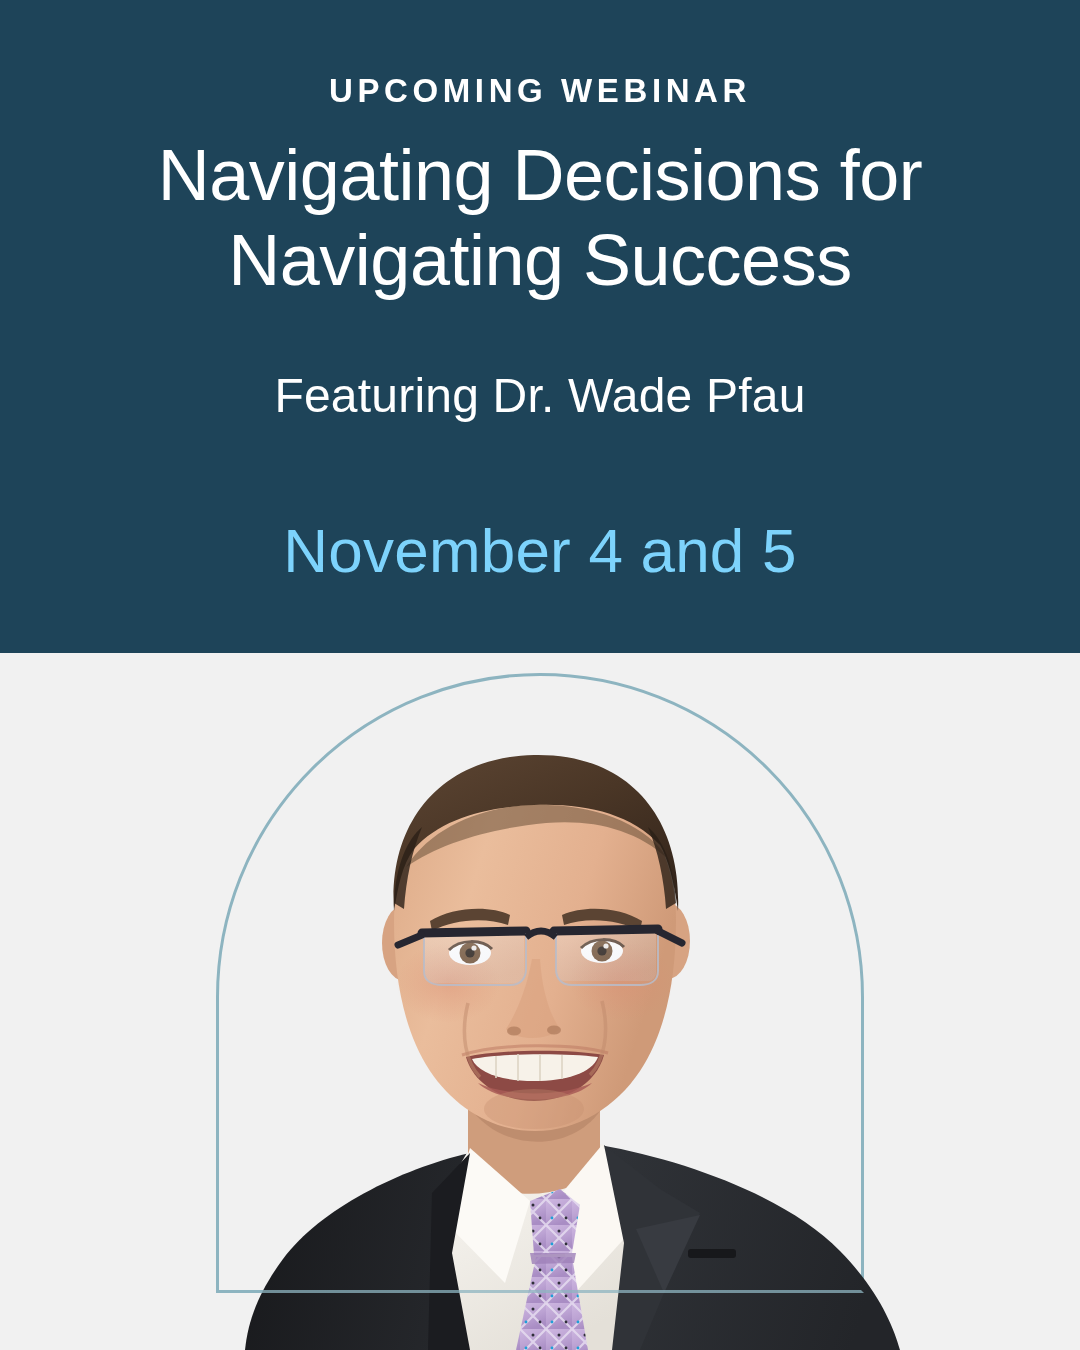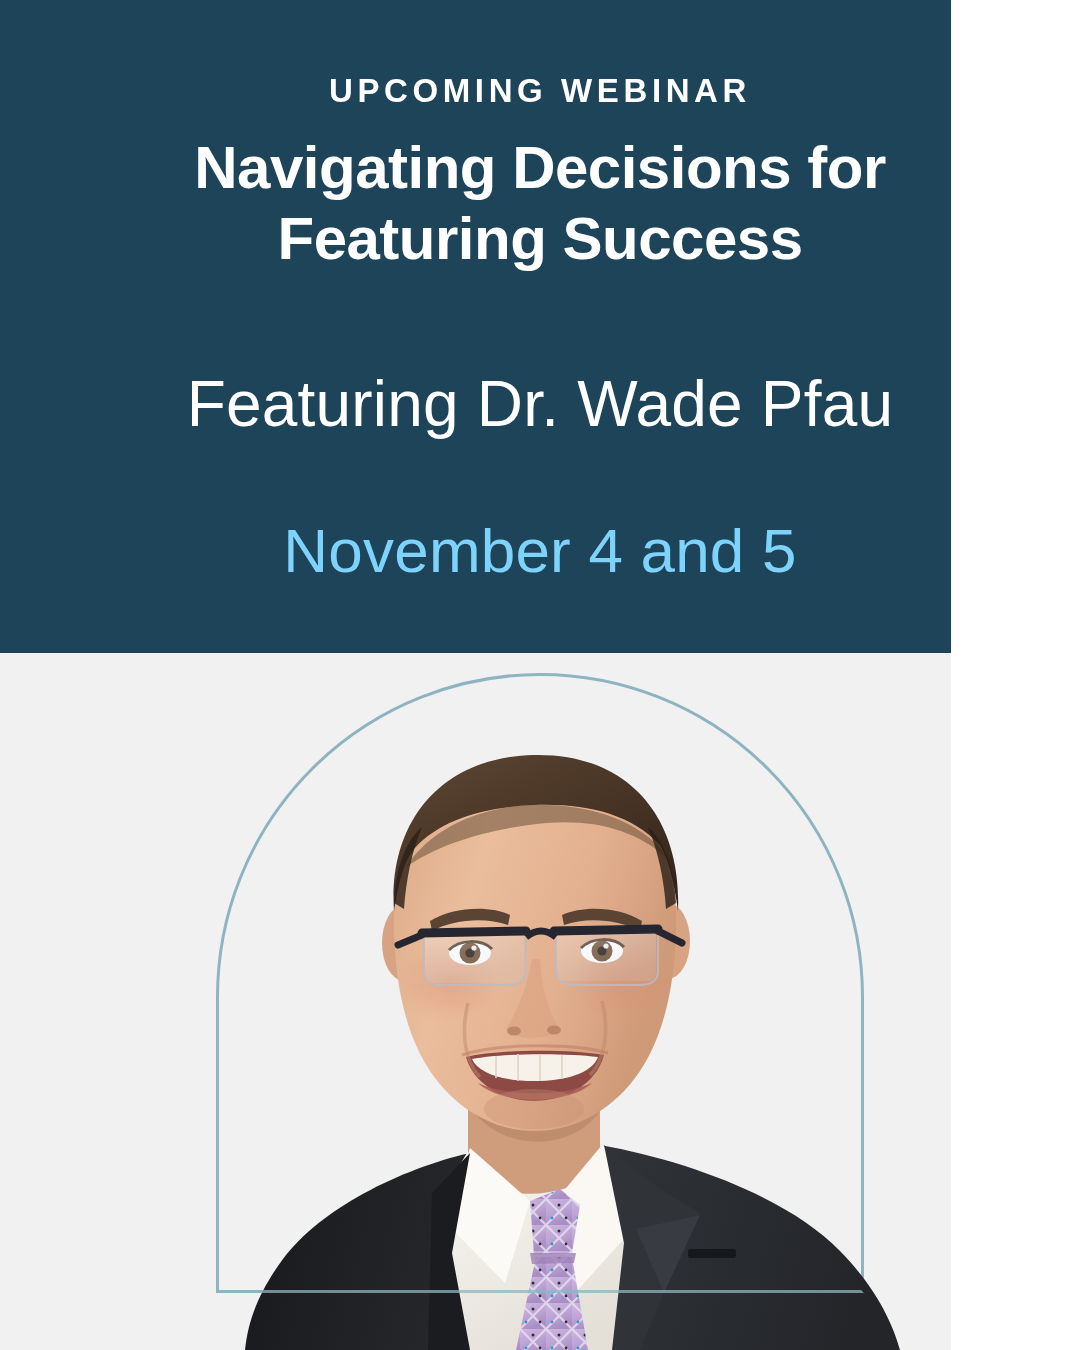"UPCOMING WEBINAR" #promo-card { width: 951px -> 1080px }
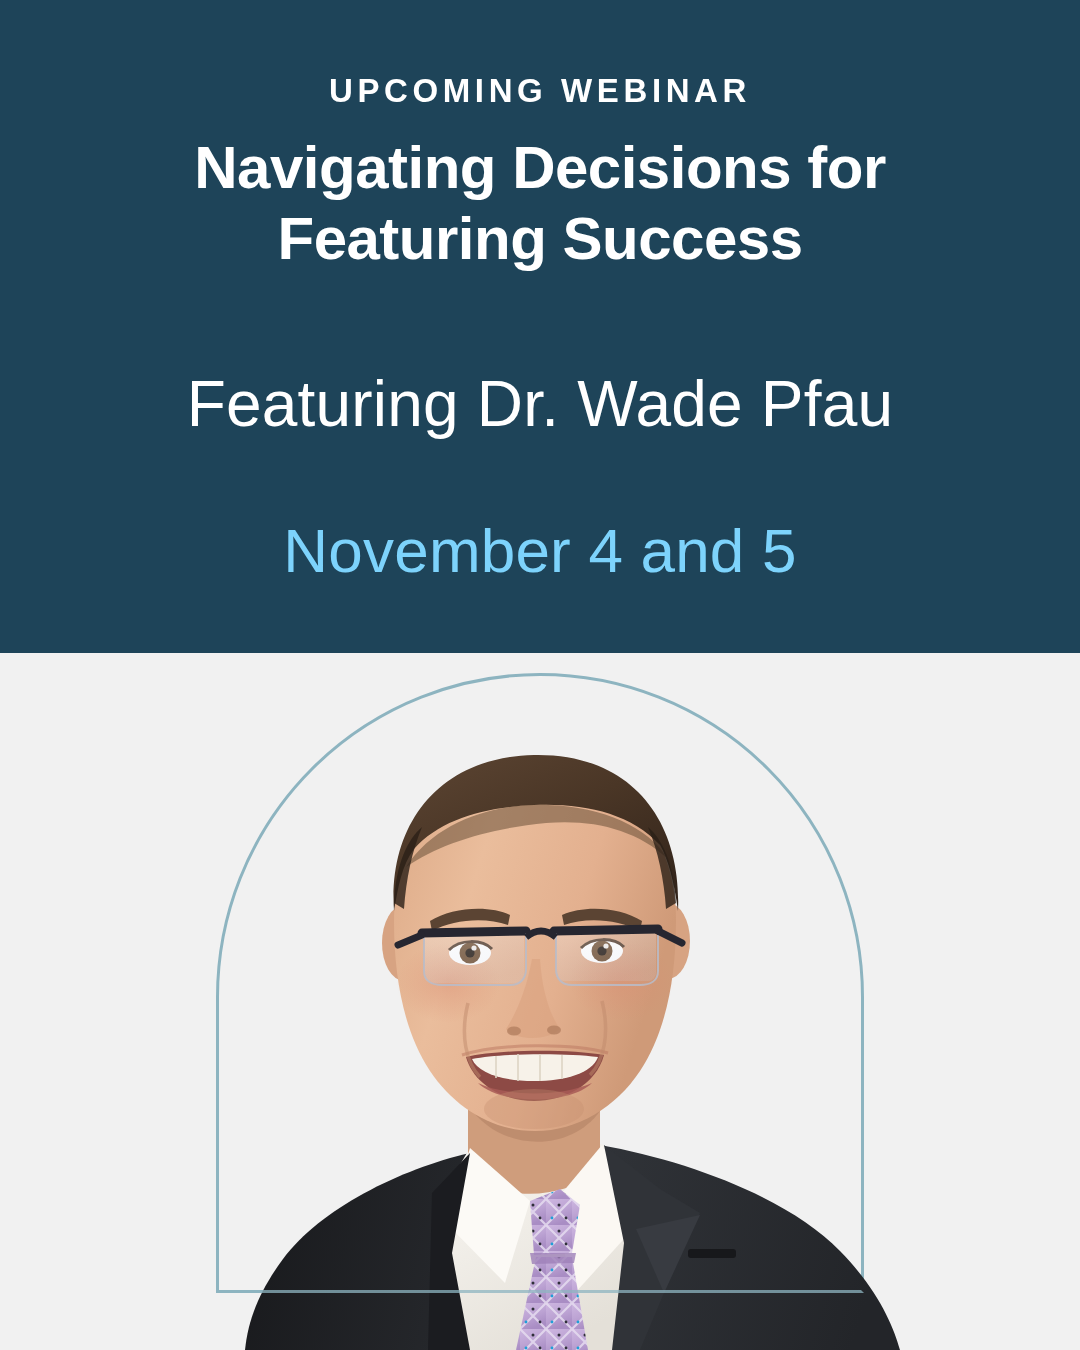"Navigating Decisions for" .headline { font-size: 60px -> 72px; font-weight: 700 -> 400 }
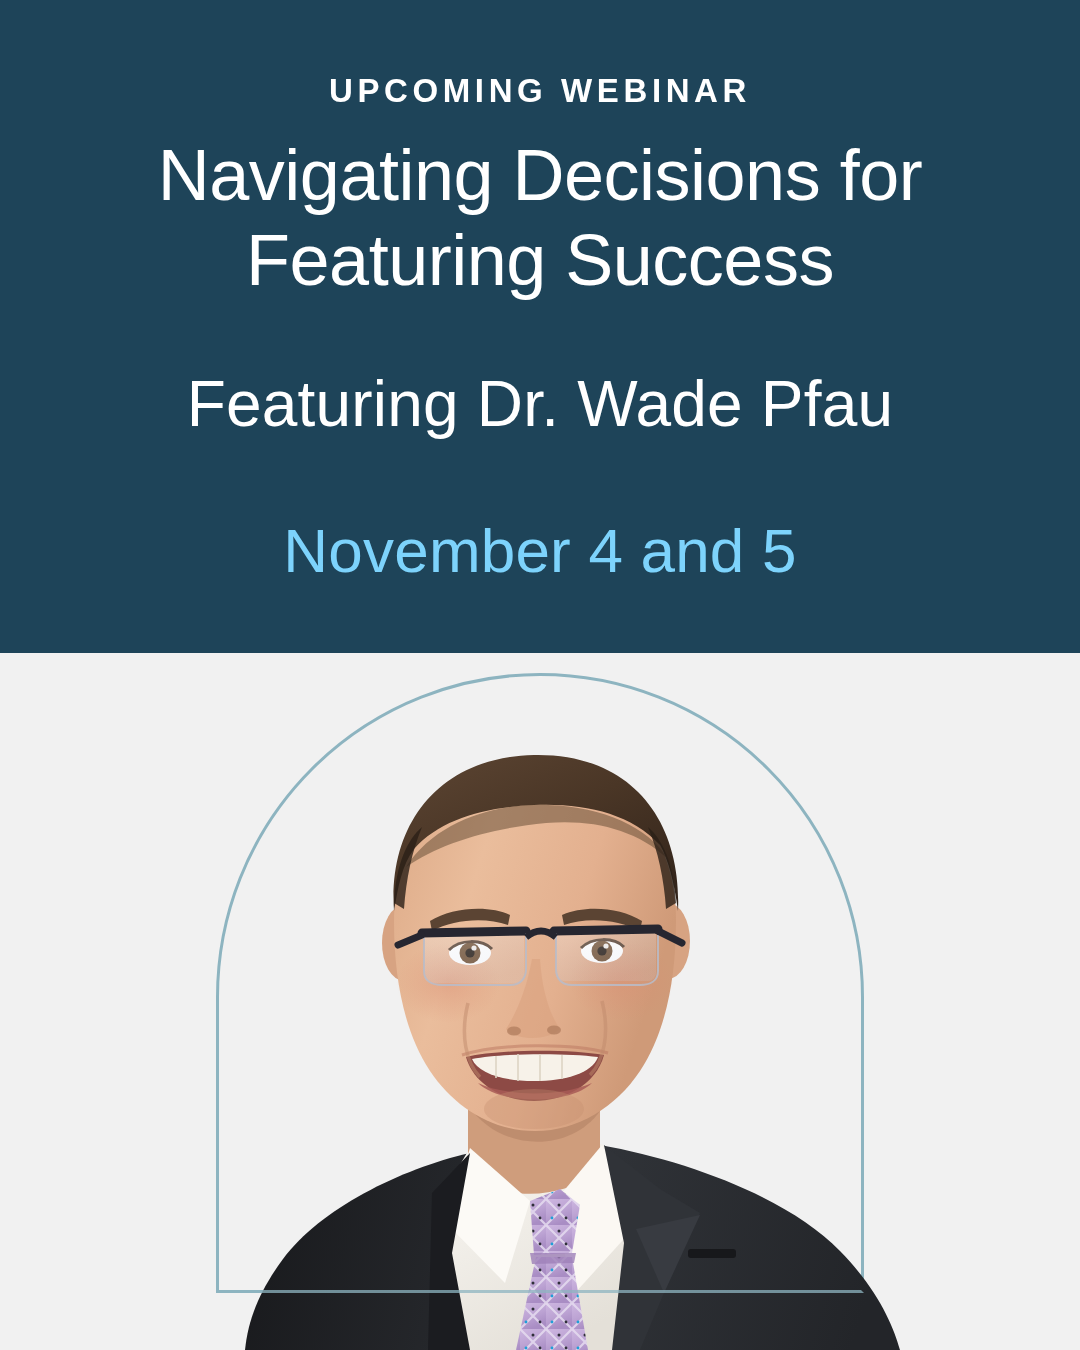"Featuring Success" span.hl-line { text: Featuring -> Navigating }
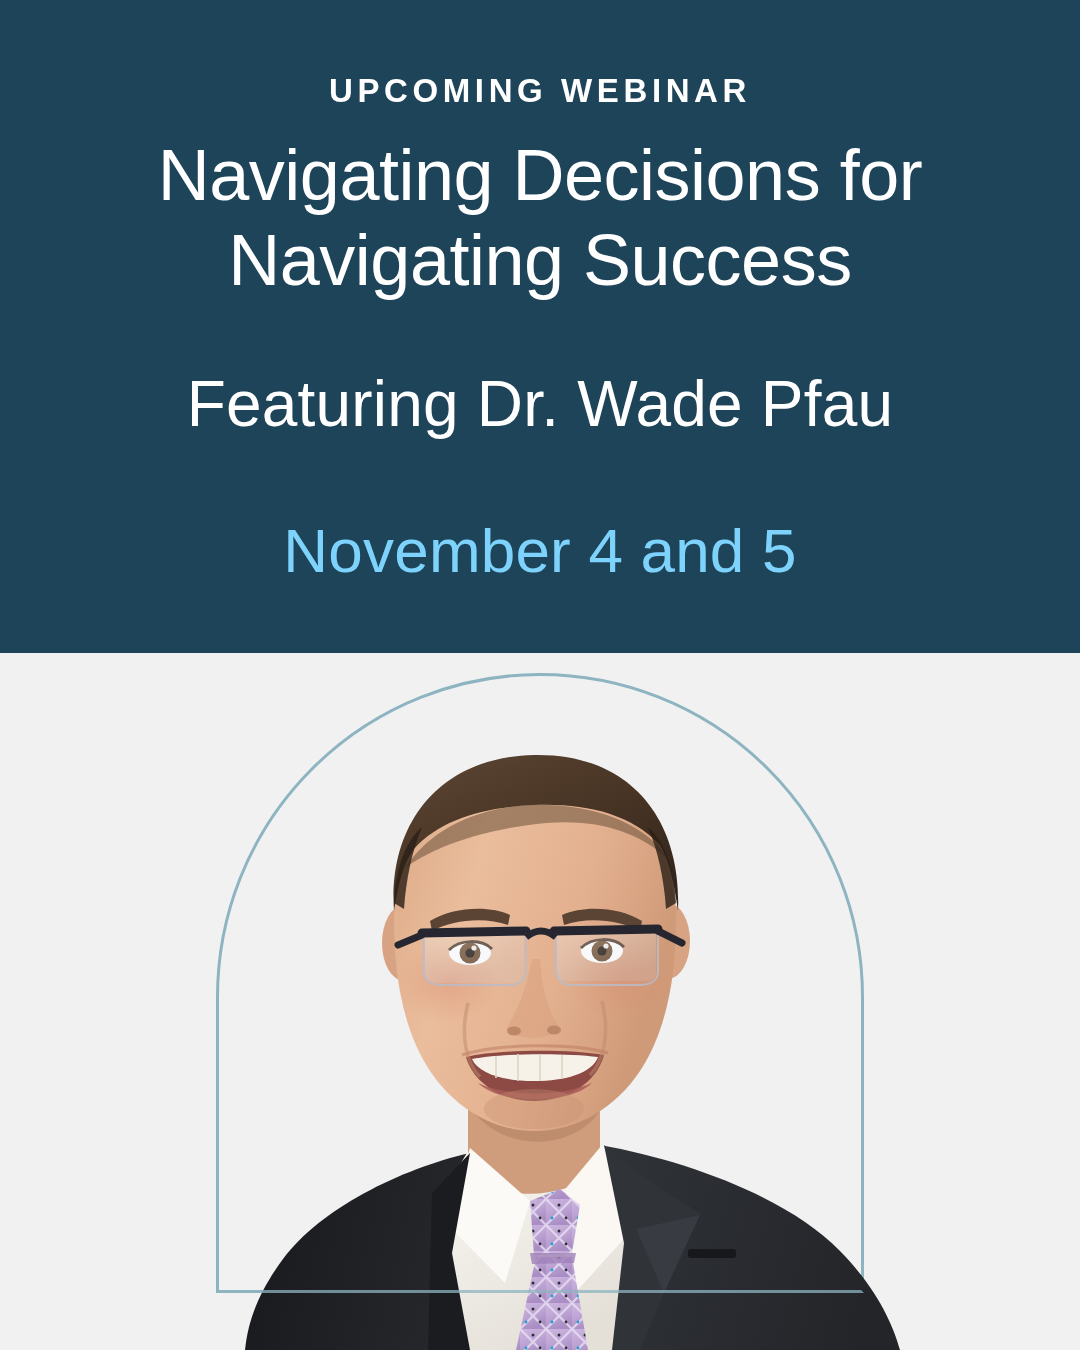"Featuring Dr. Wade Pfau" .subtitle { font-size: 64px -> 48px }
